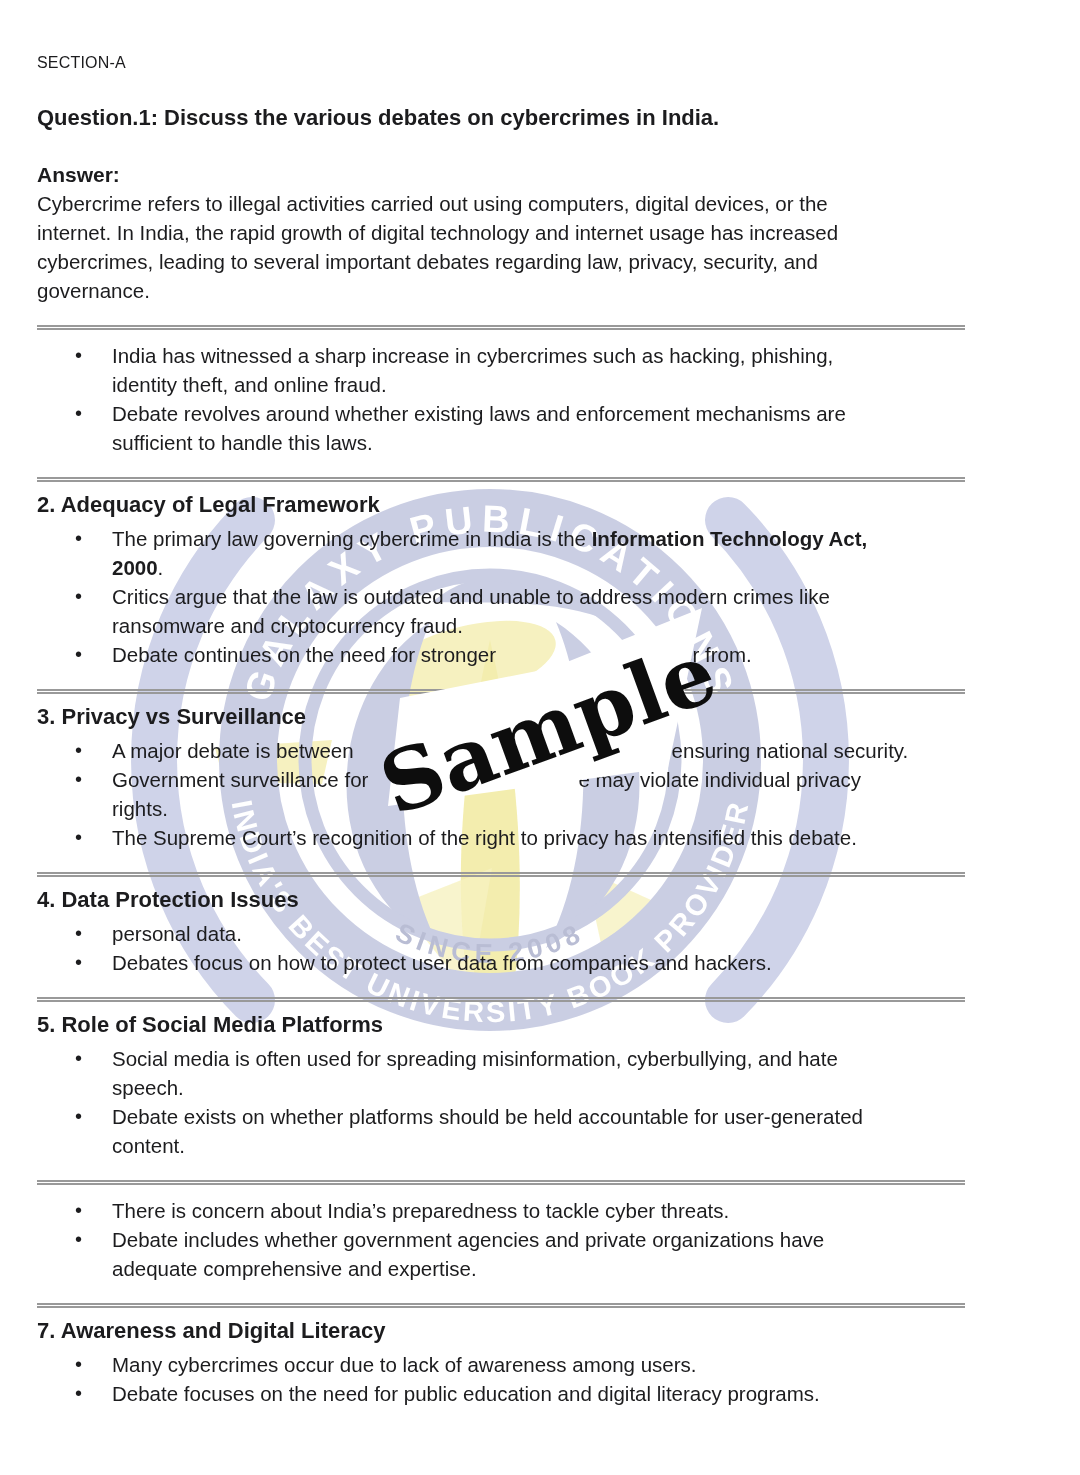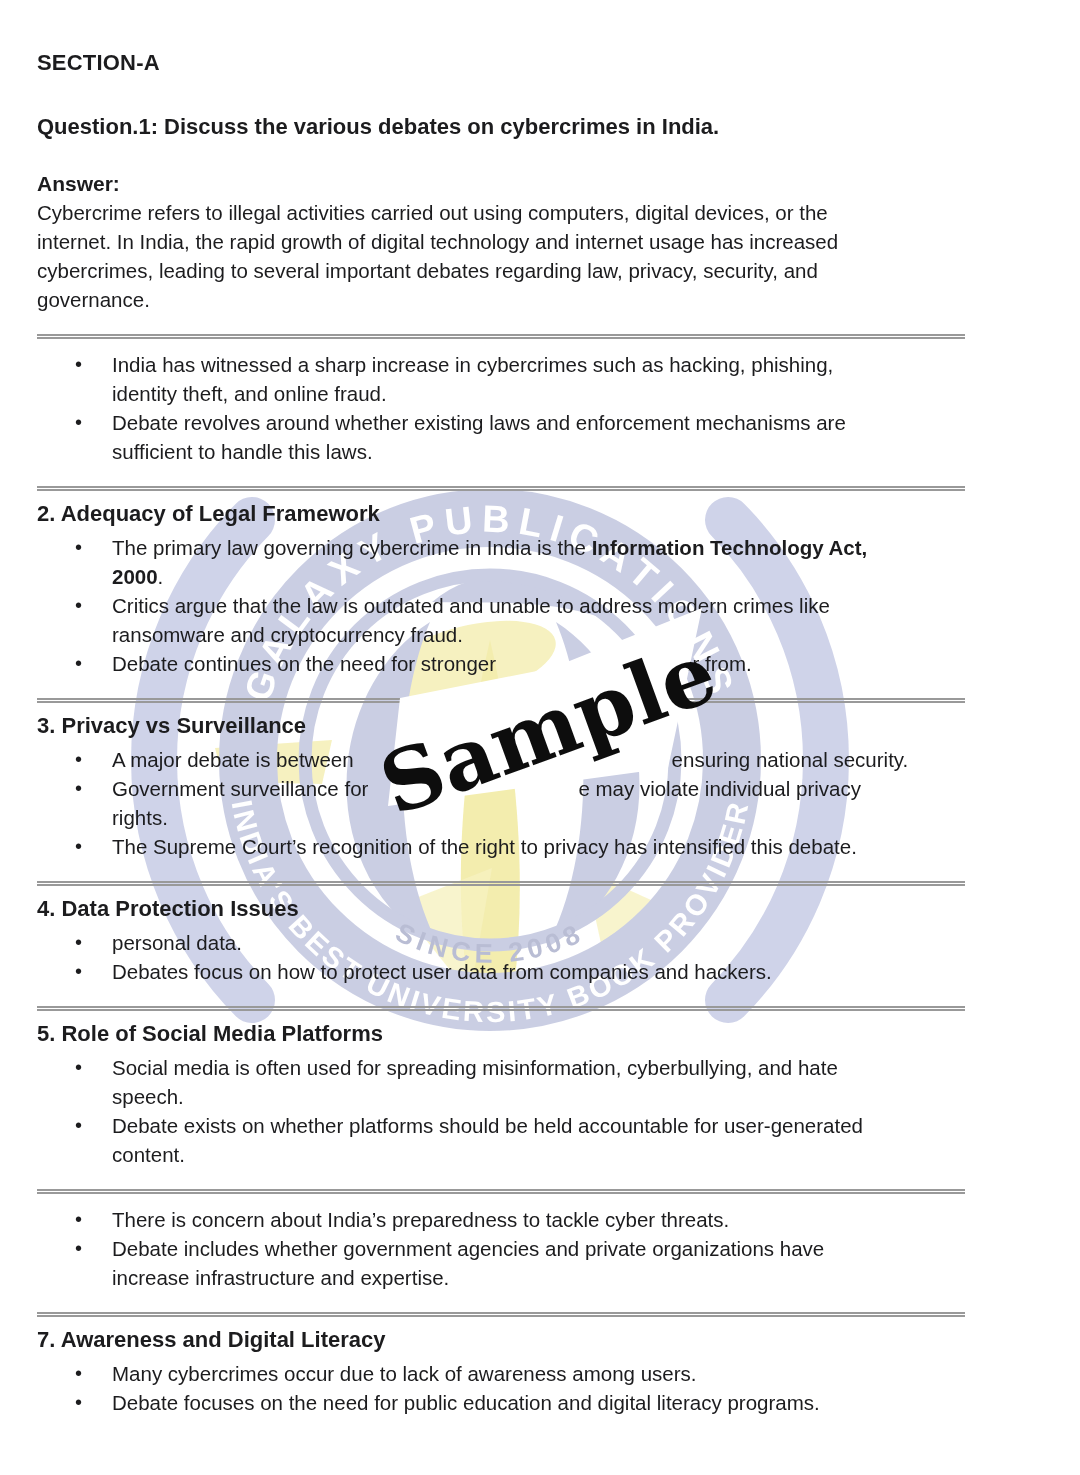"SECTION-A" .section-label { font-size: 22px -> 16px; font-weight: 700 -> 400 }
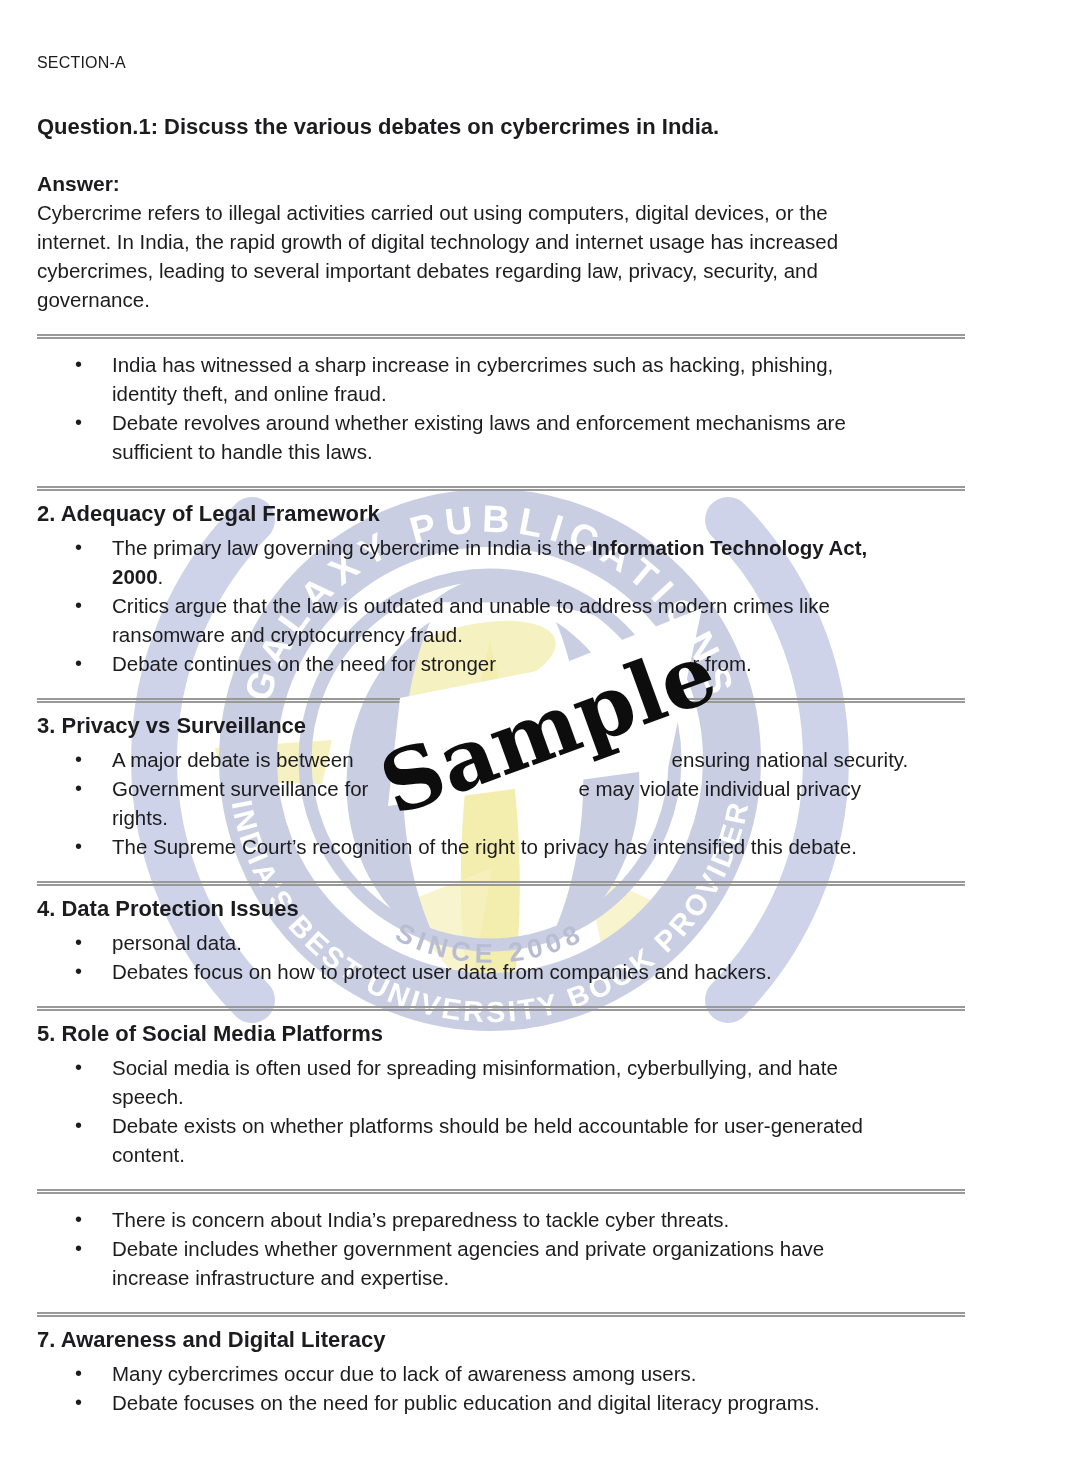"Question.1: Discuss the various debates" .question { margin-top: 38px -> 29px }
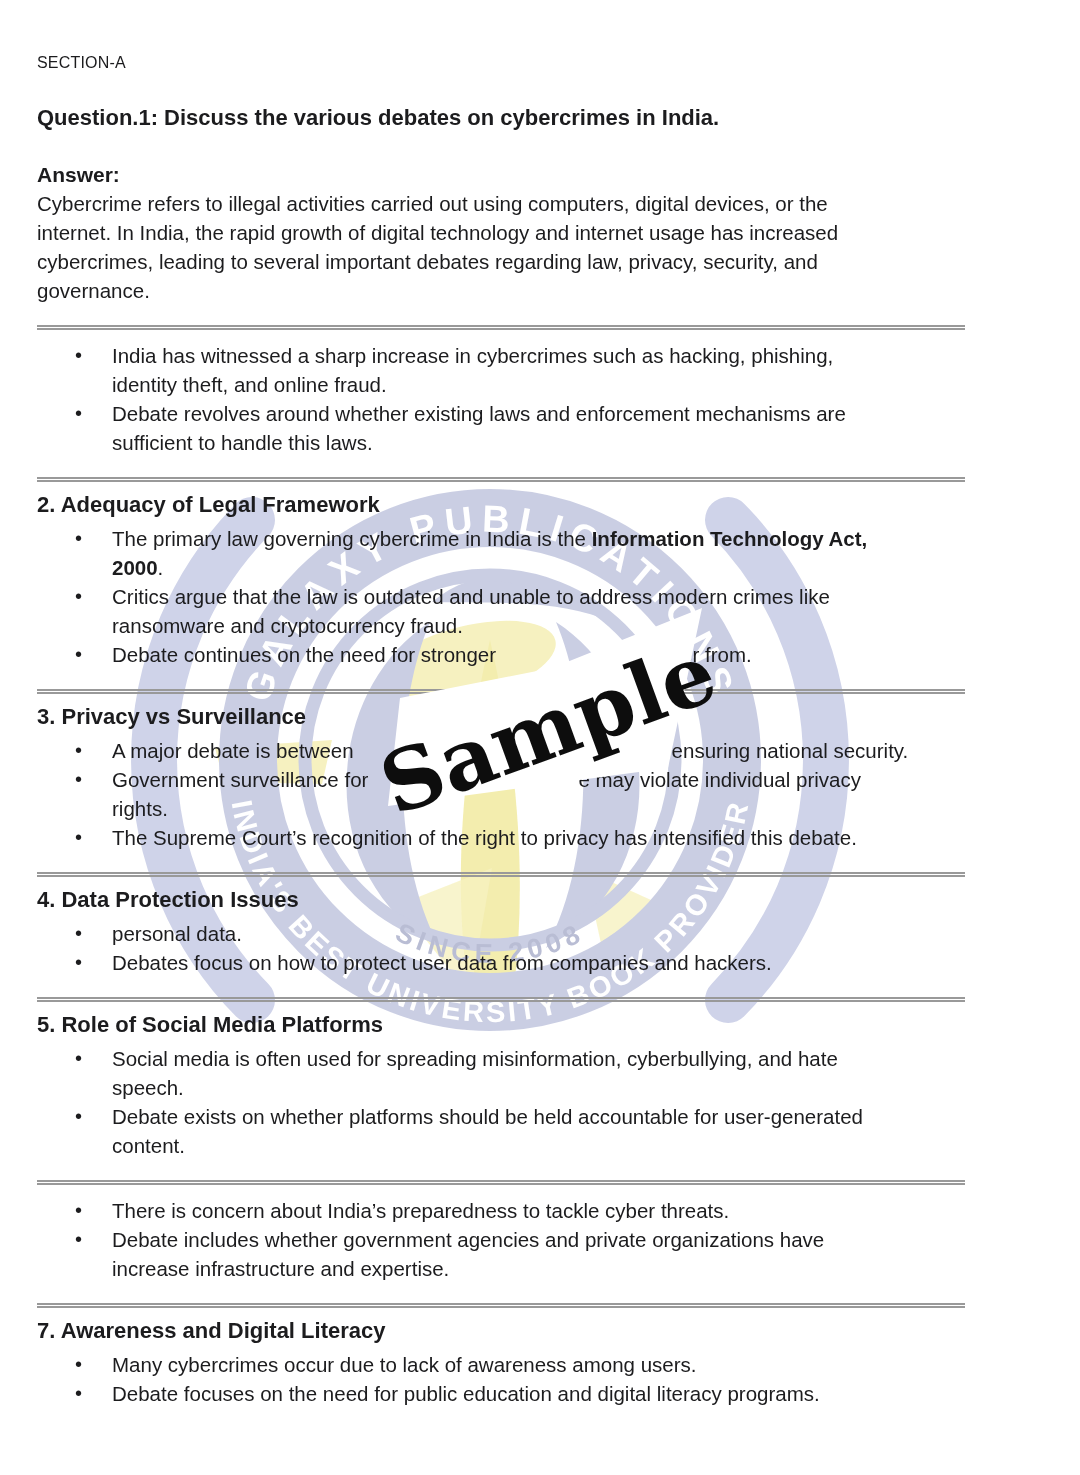"increase infrastructure and expertise." span { text: increase infrastructure -> adequate comprehensive }
